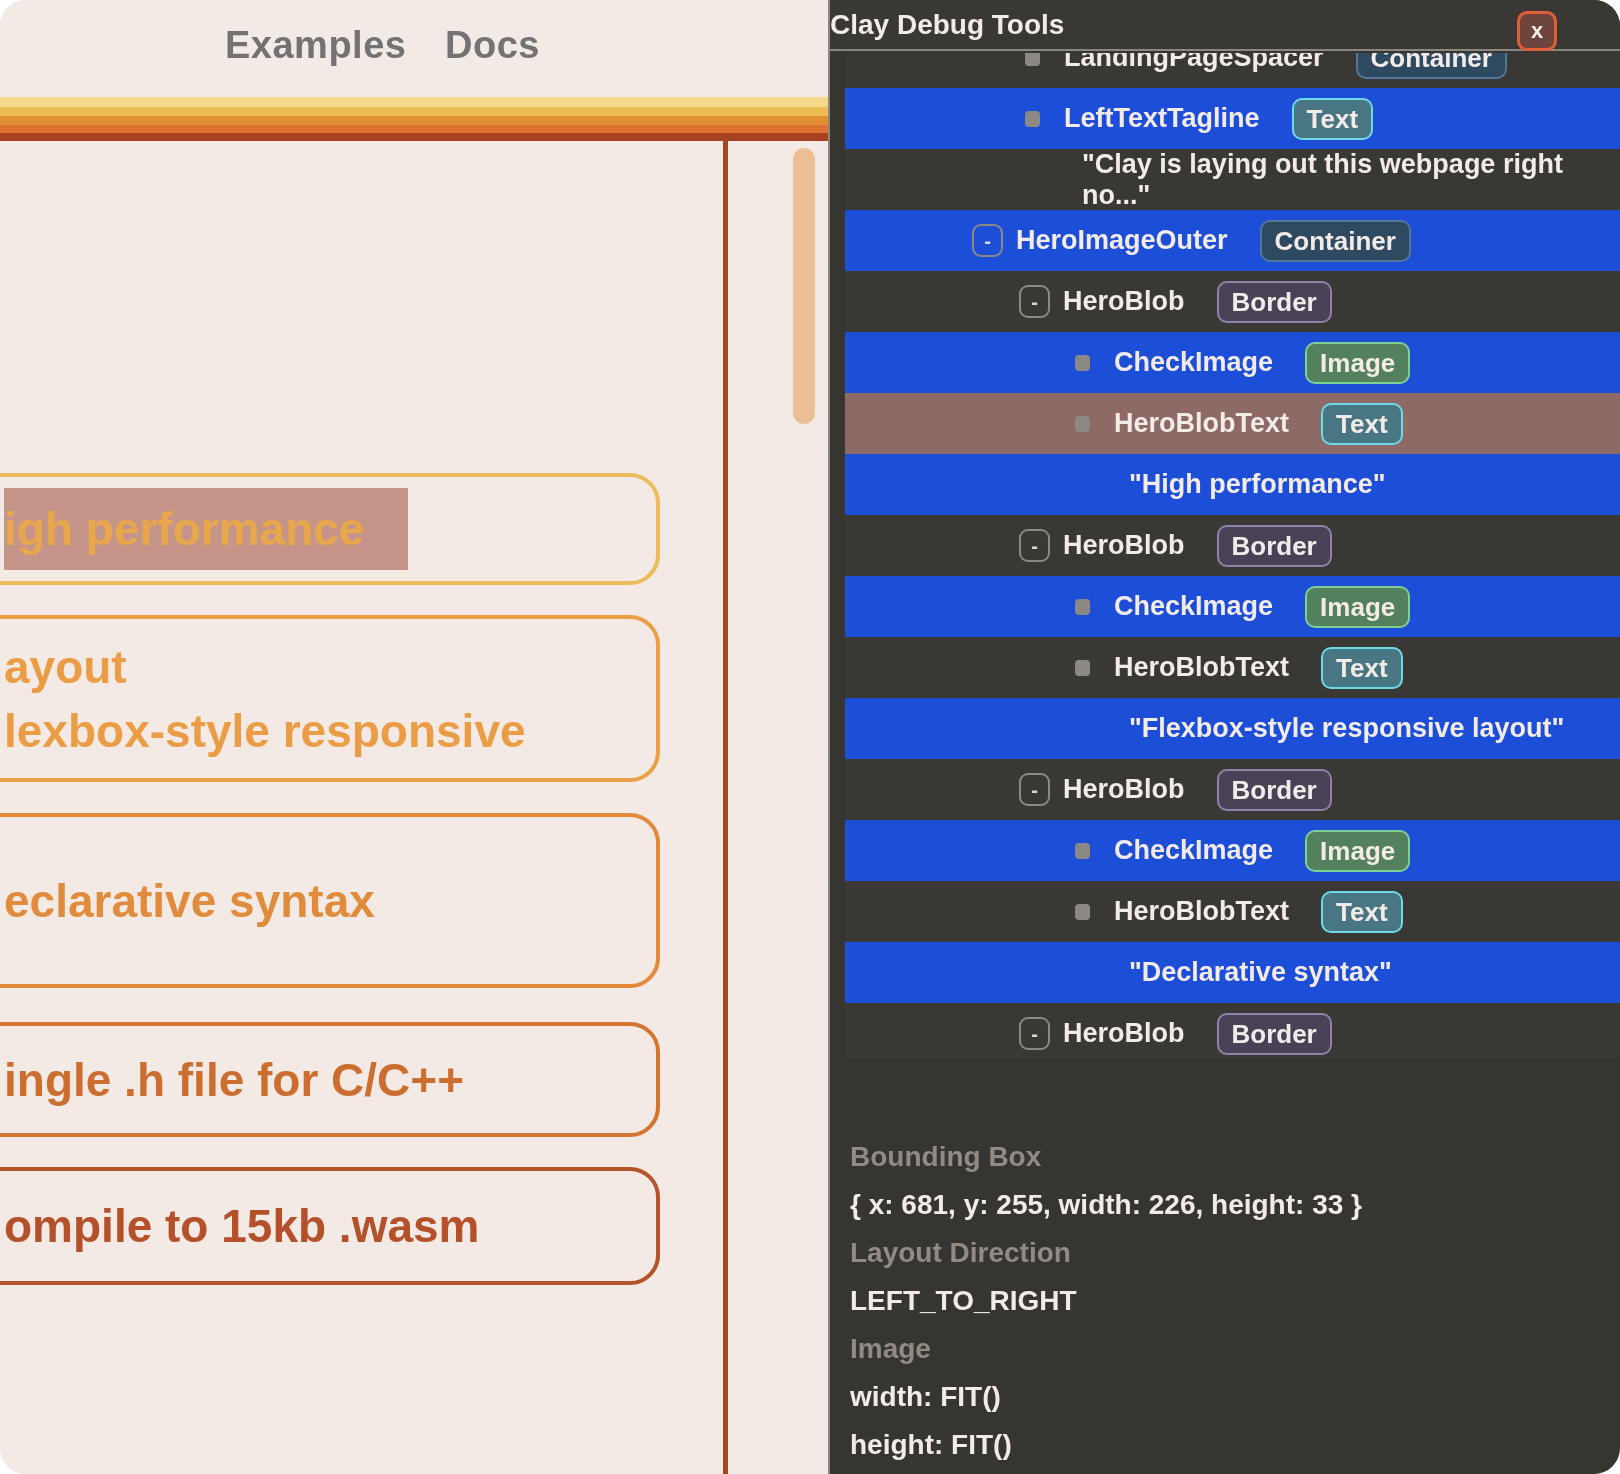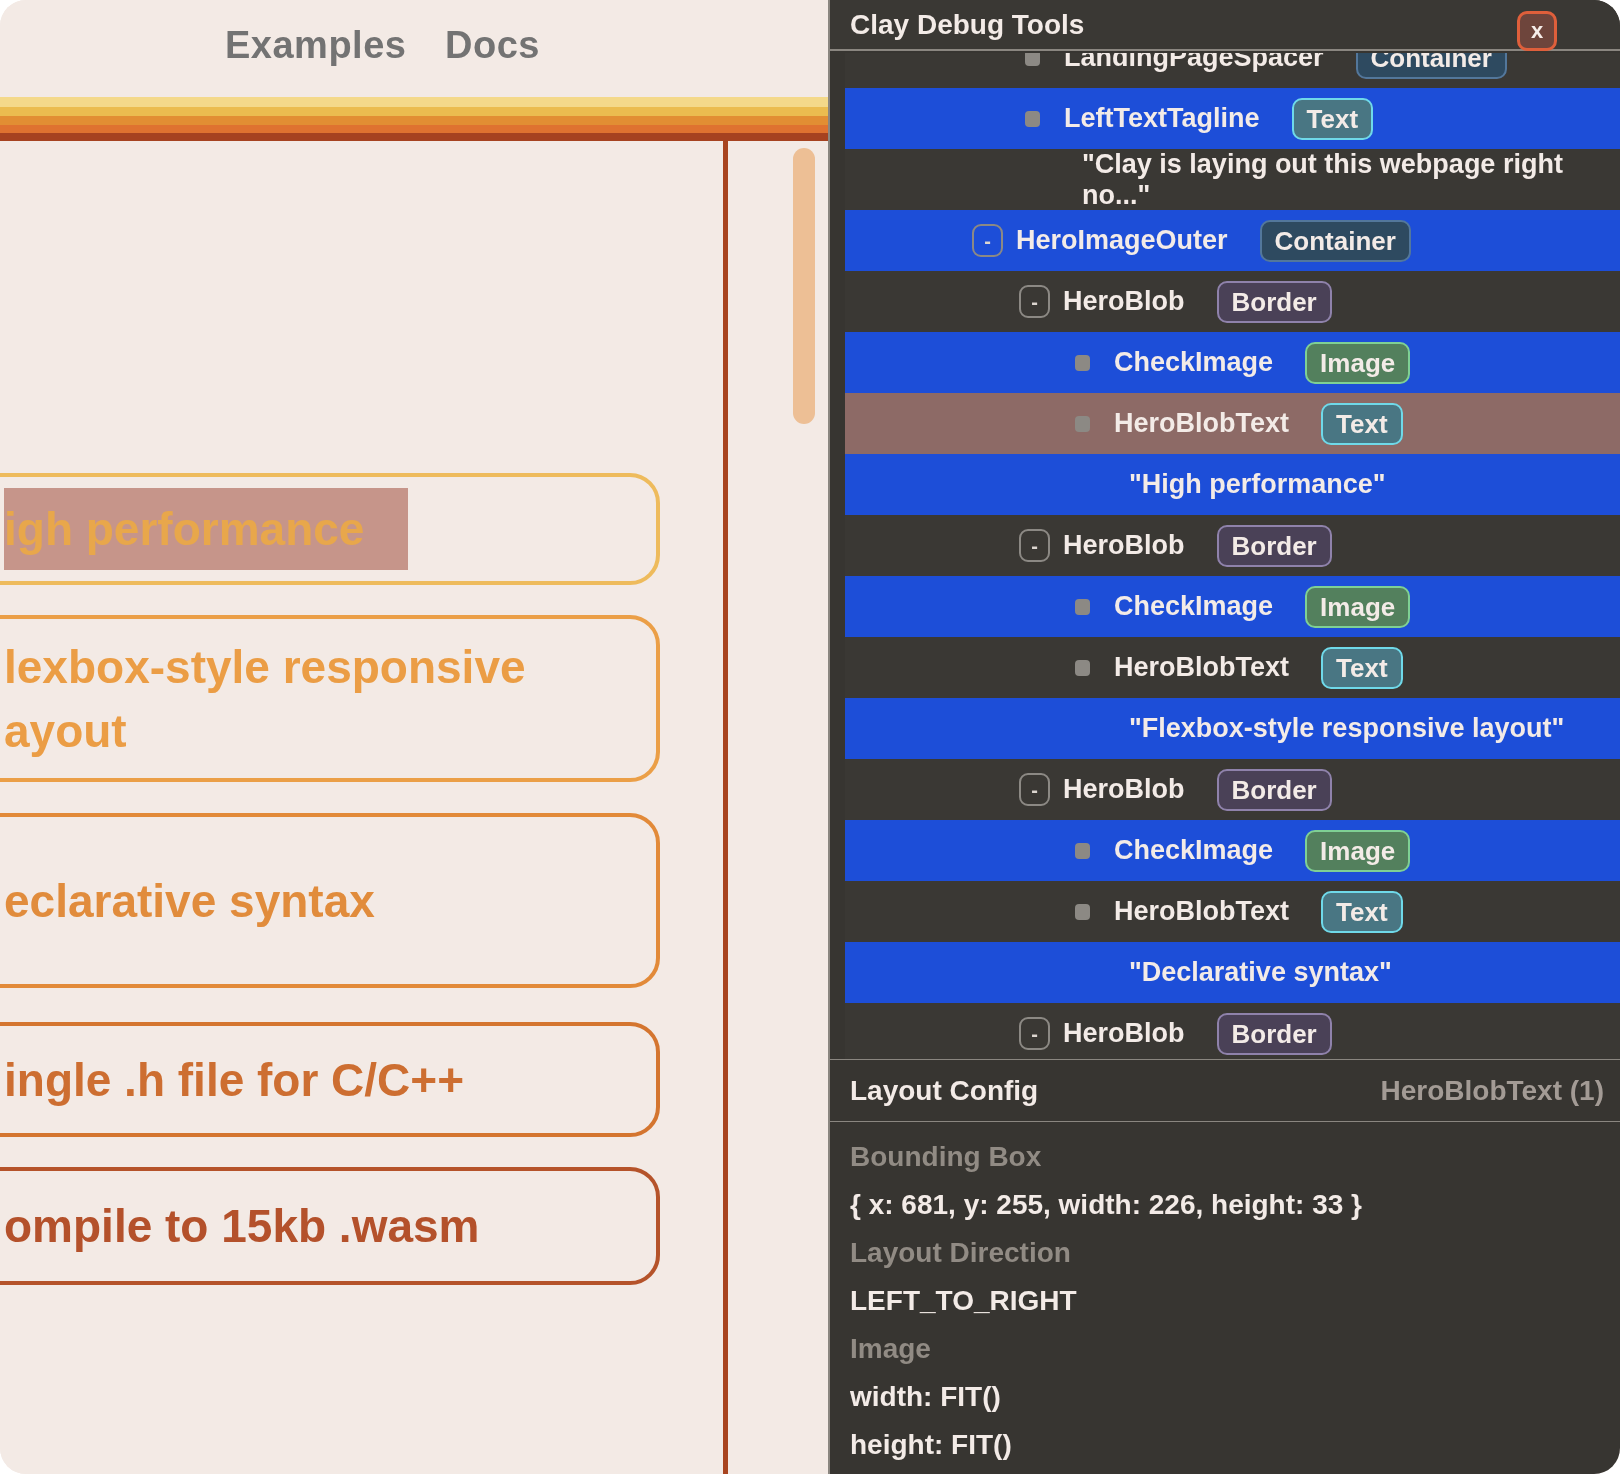"Clay Debug Tools" .panel-header { padding-left: 20px -> none }
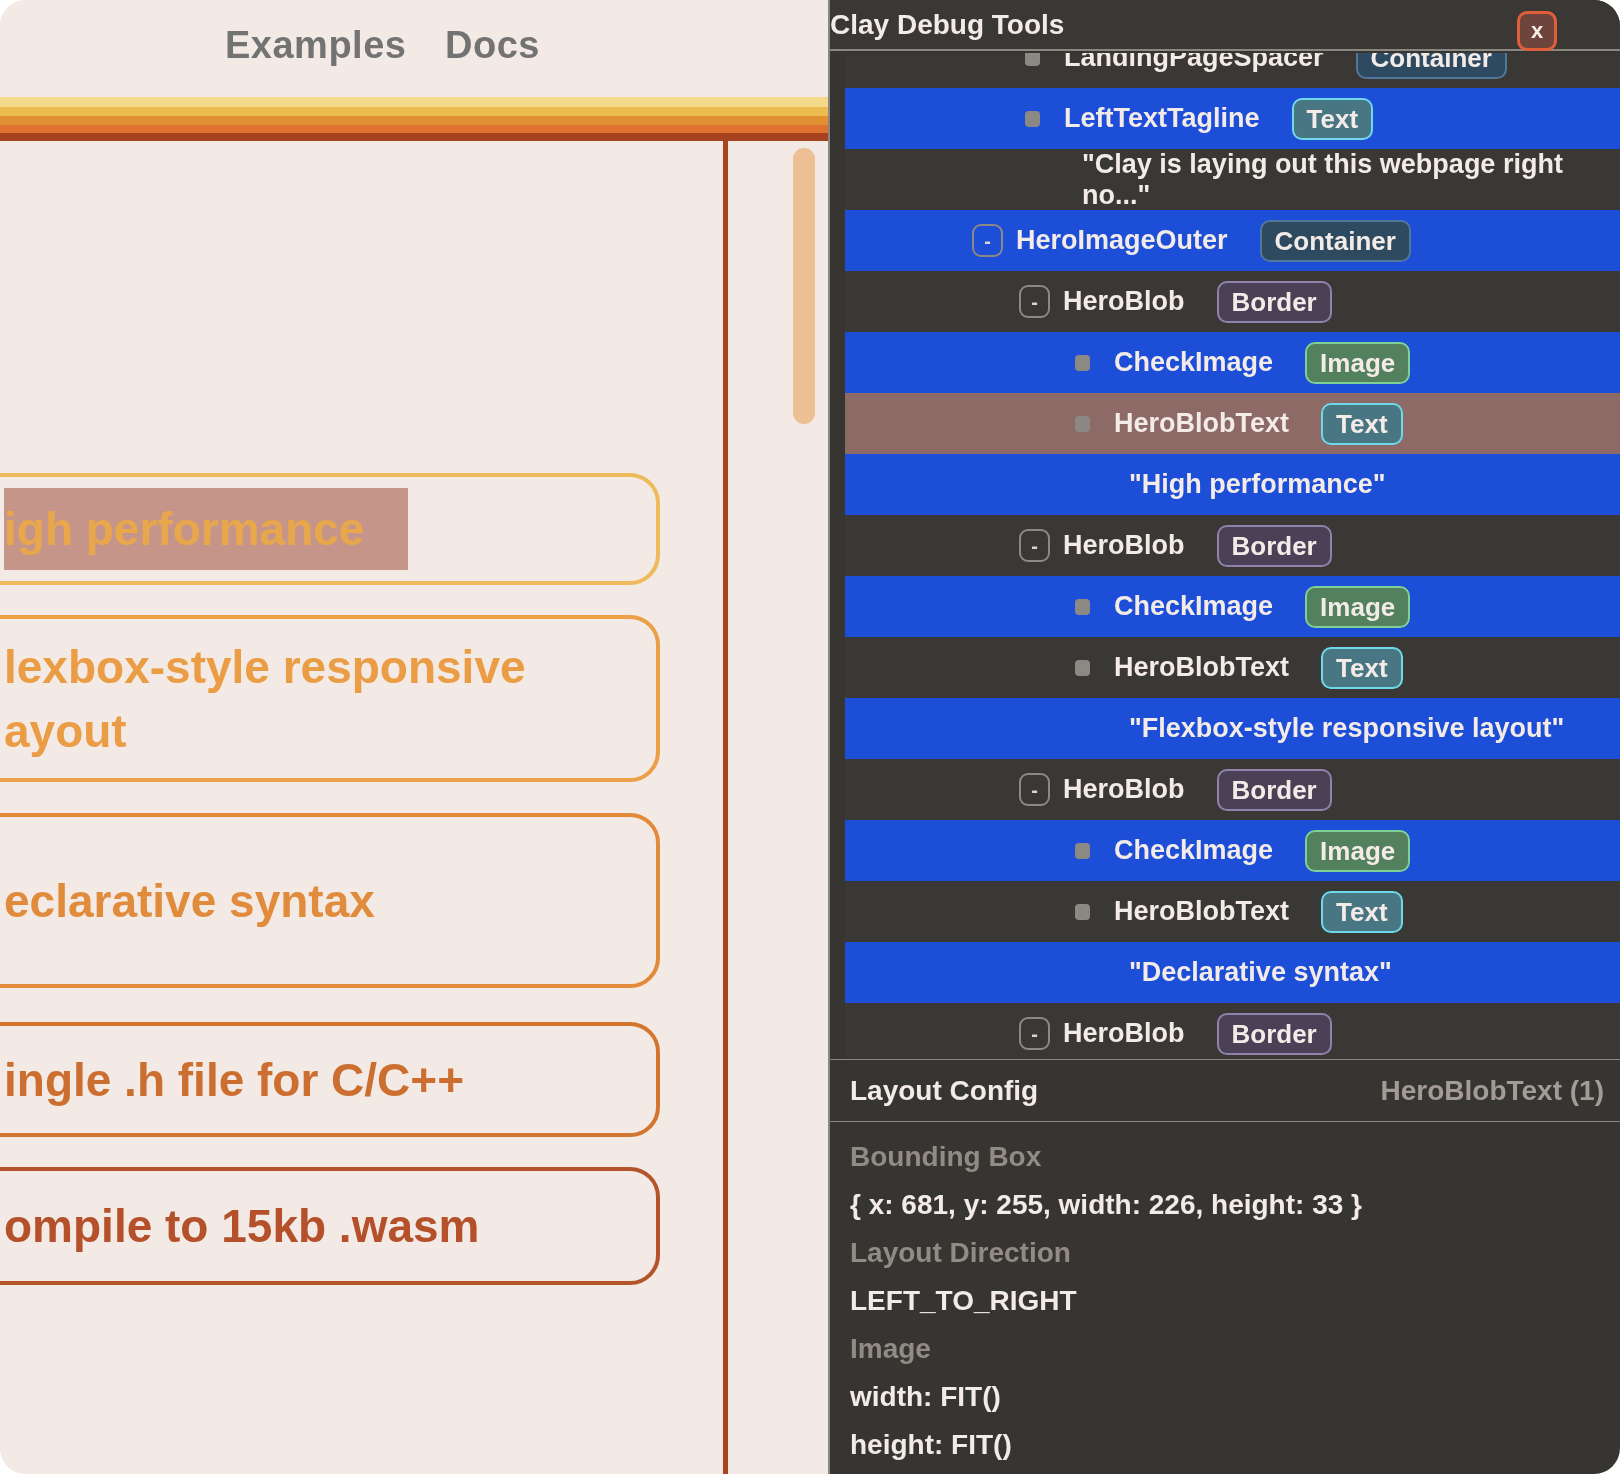"lexbox-style responsive" div.hero-line { order: before "ayout" -> after "ayout" }
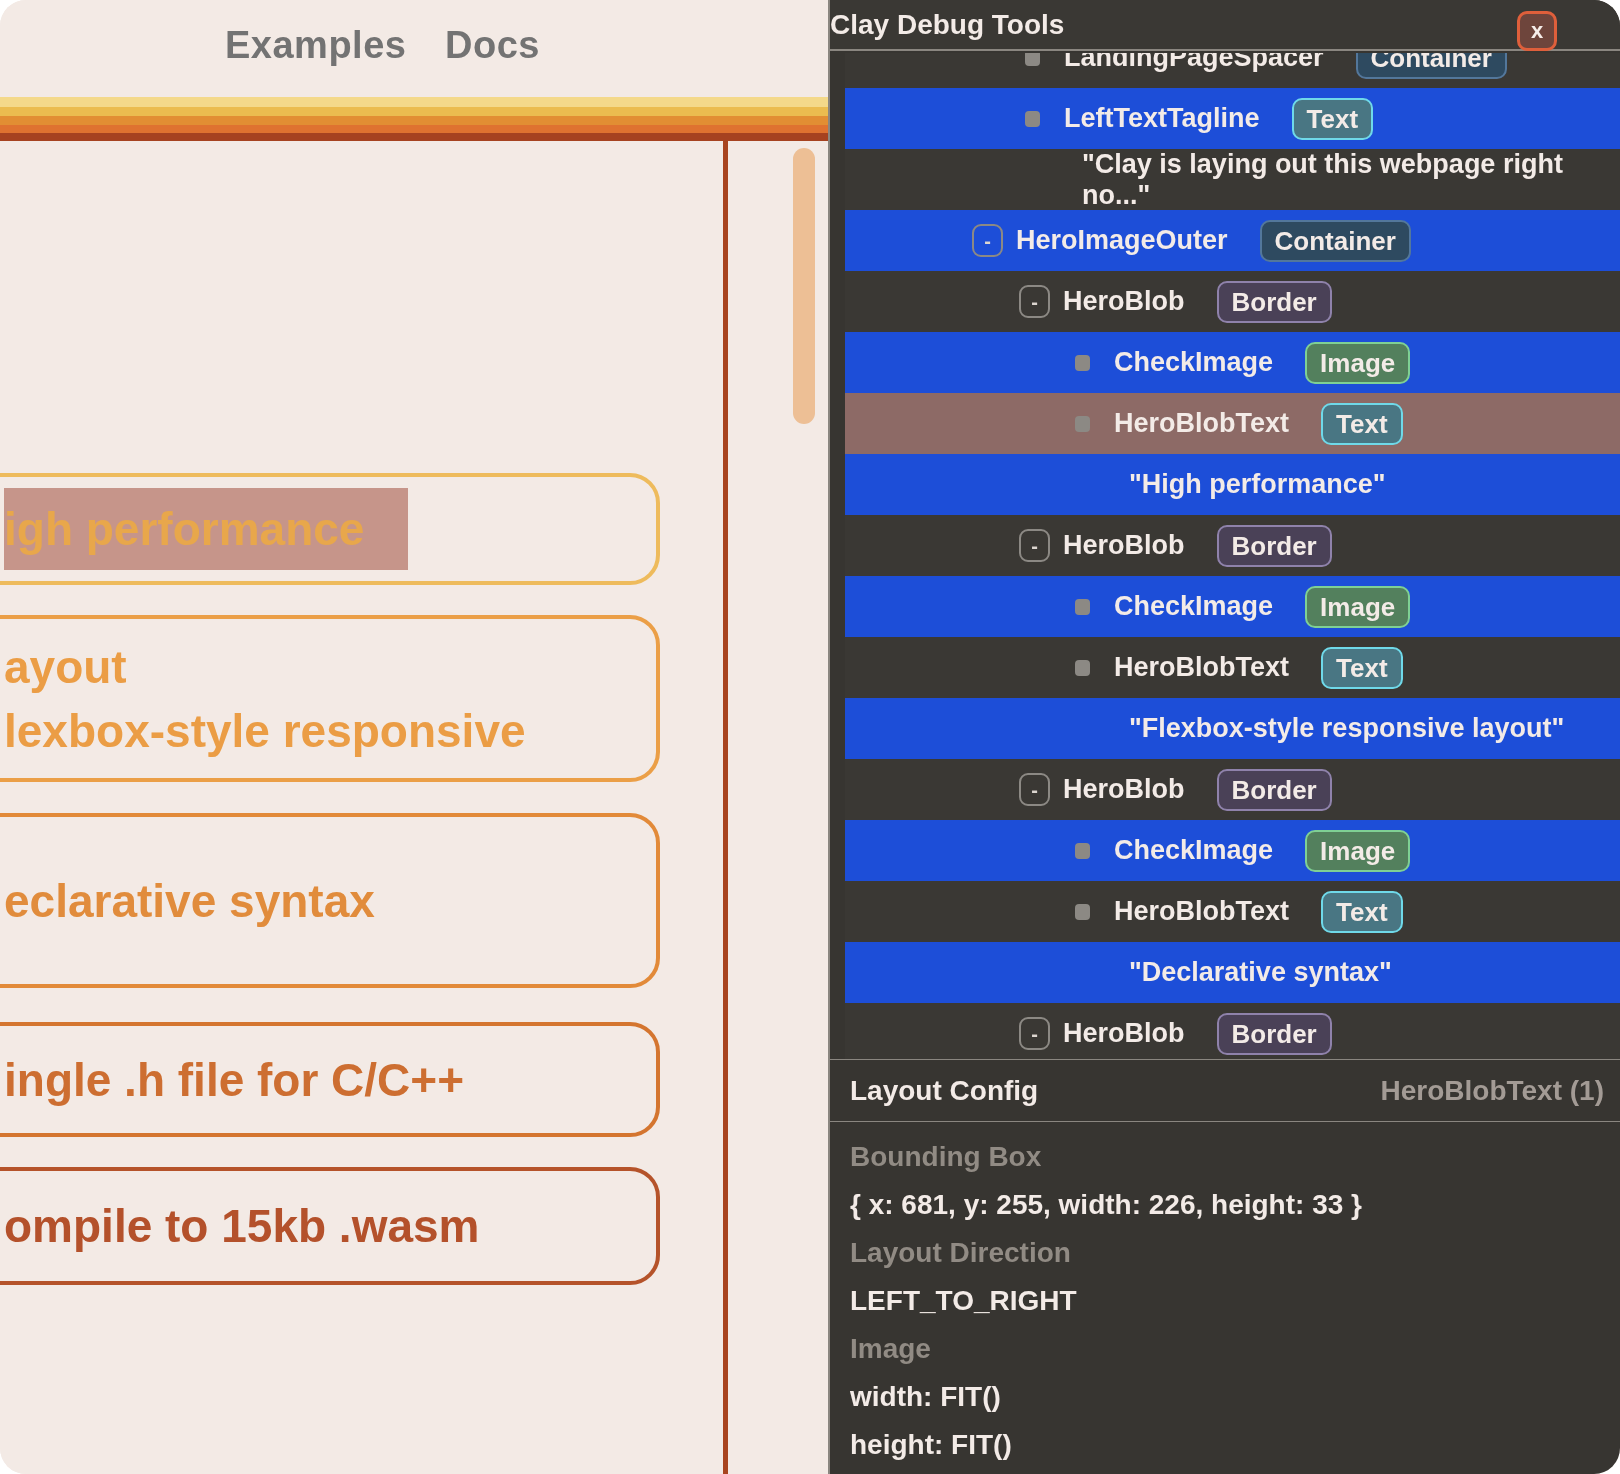"Layout Config" div.config-bar { html: <div> <span>Layout Config</span> <span>HeroBlobText (1)</span> </div> -> none }
